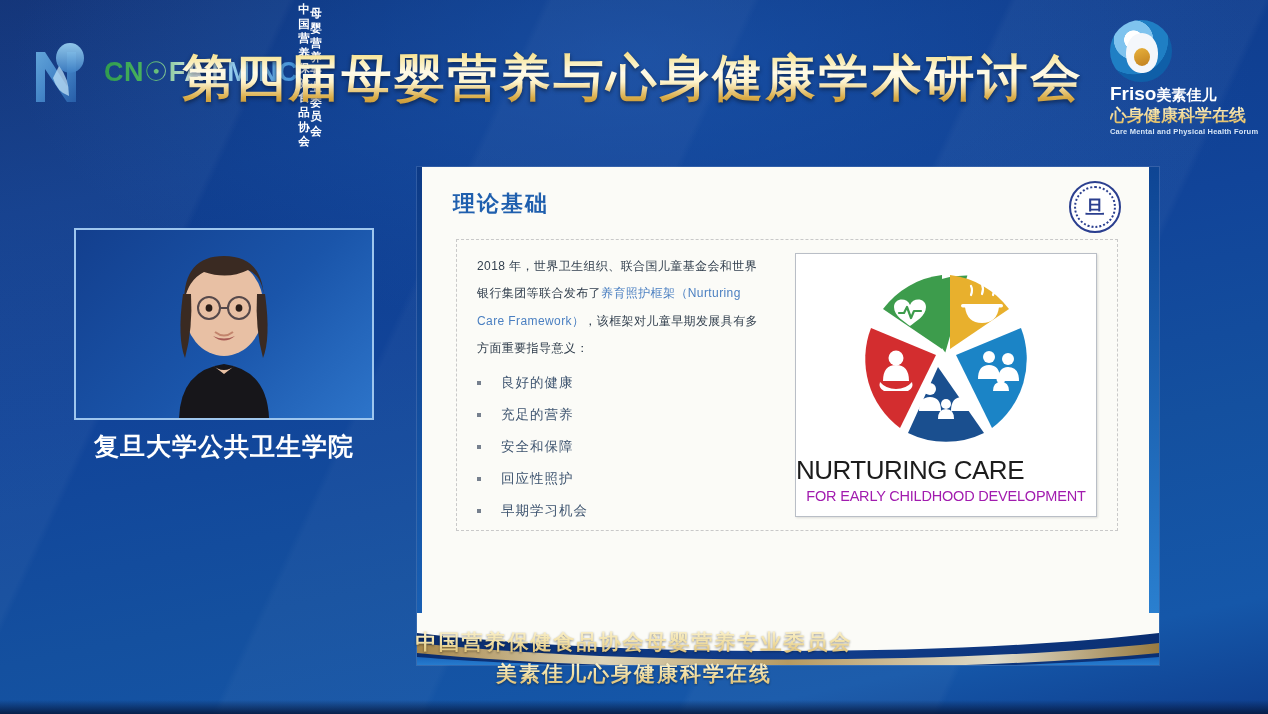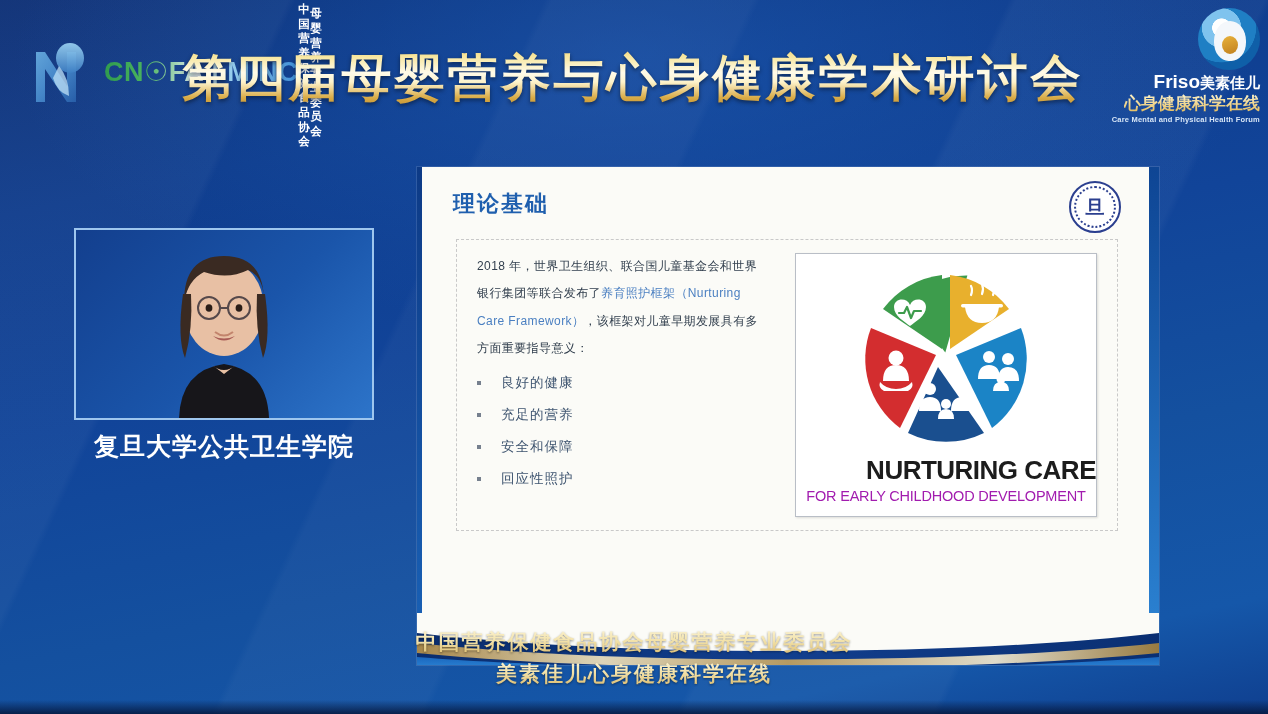"Friso美素佳儿" #logo-right { align-items: flex-end -> flex-start; top: 8px -> 20px }
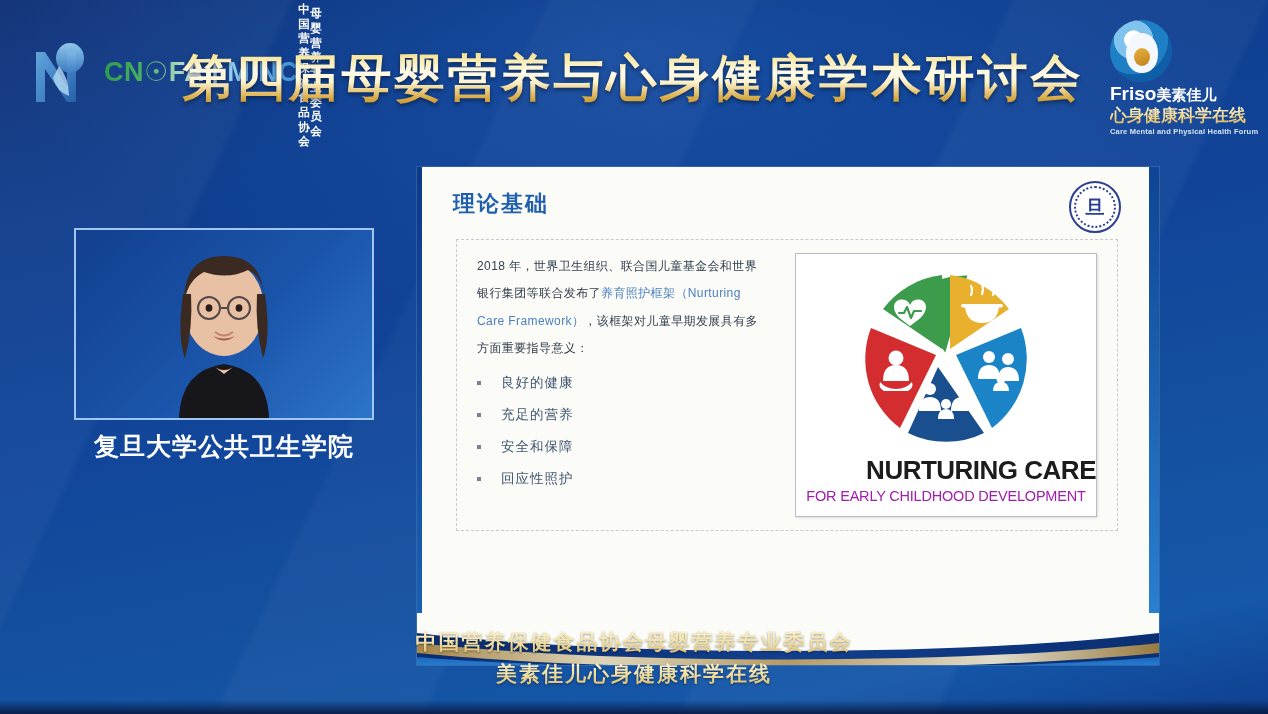"NURTURING CARE" #nc-title { font-weight: bold -> normal; text-align: right -> left }
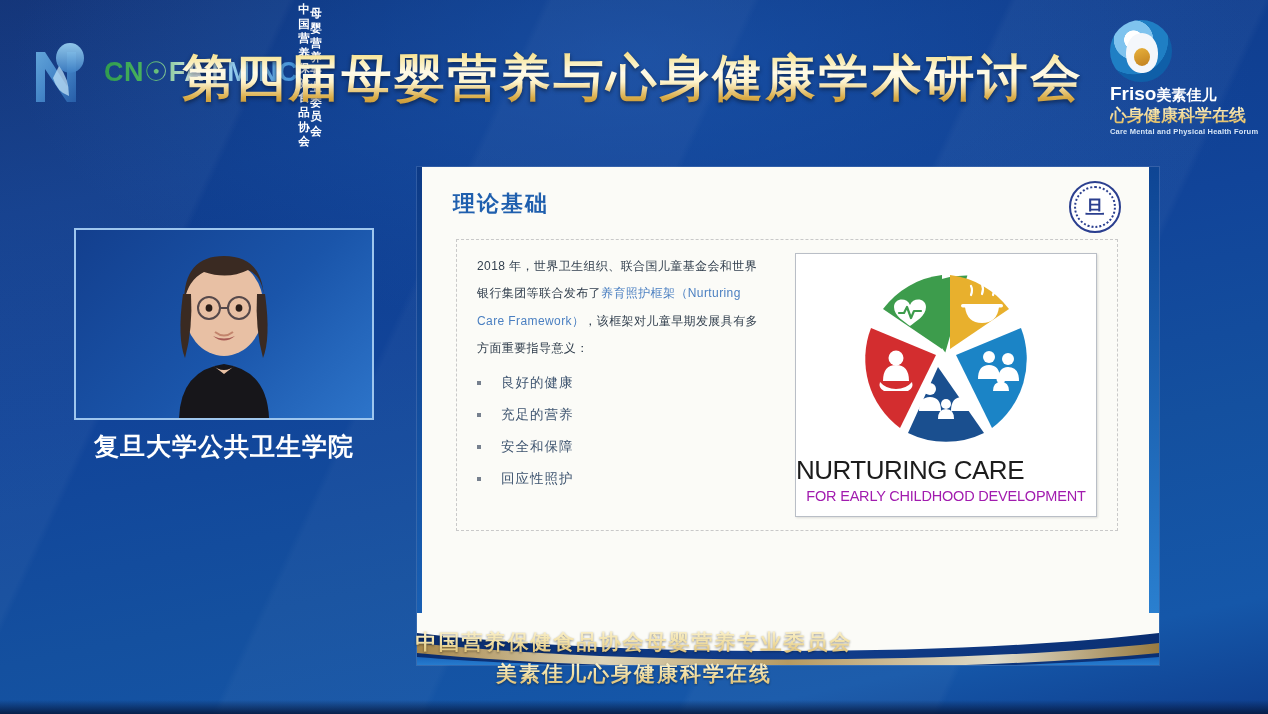"早期学习机会" div.bullet { html: none -> <div> <span></span> <span>早期学习机会</span> </div> }
